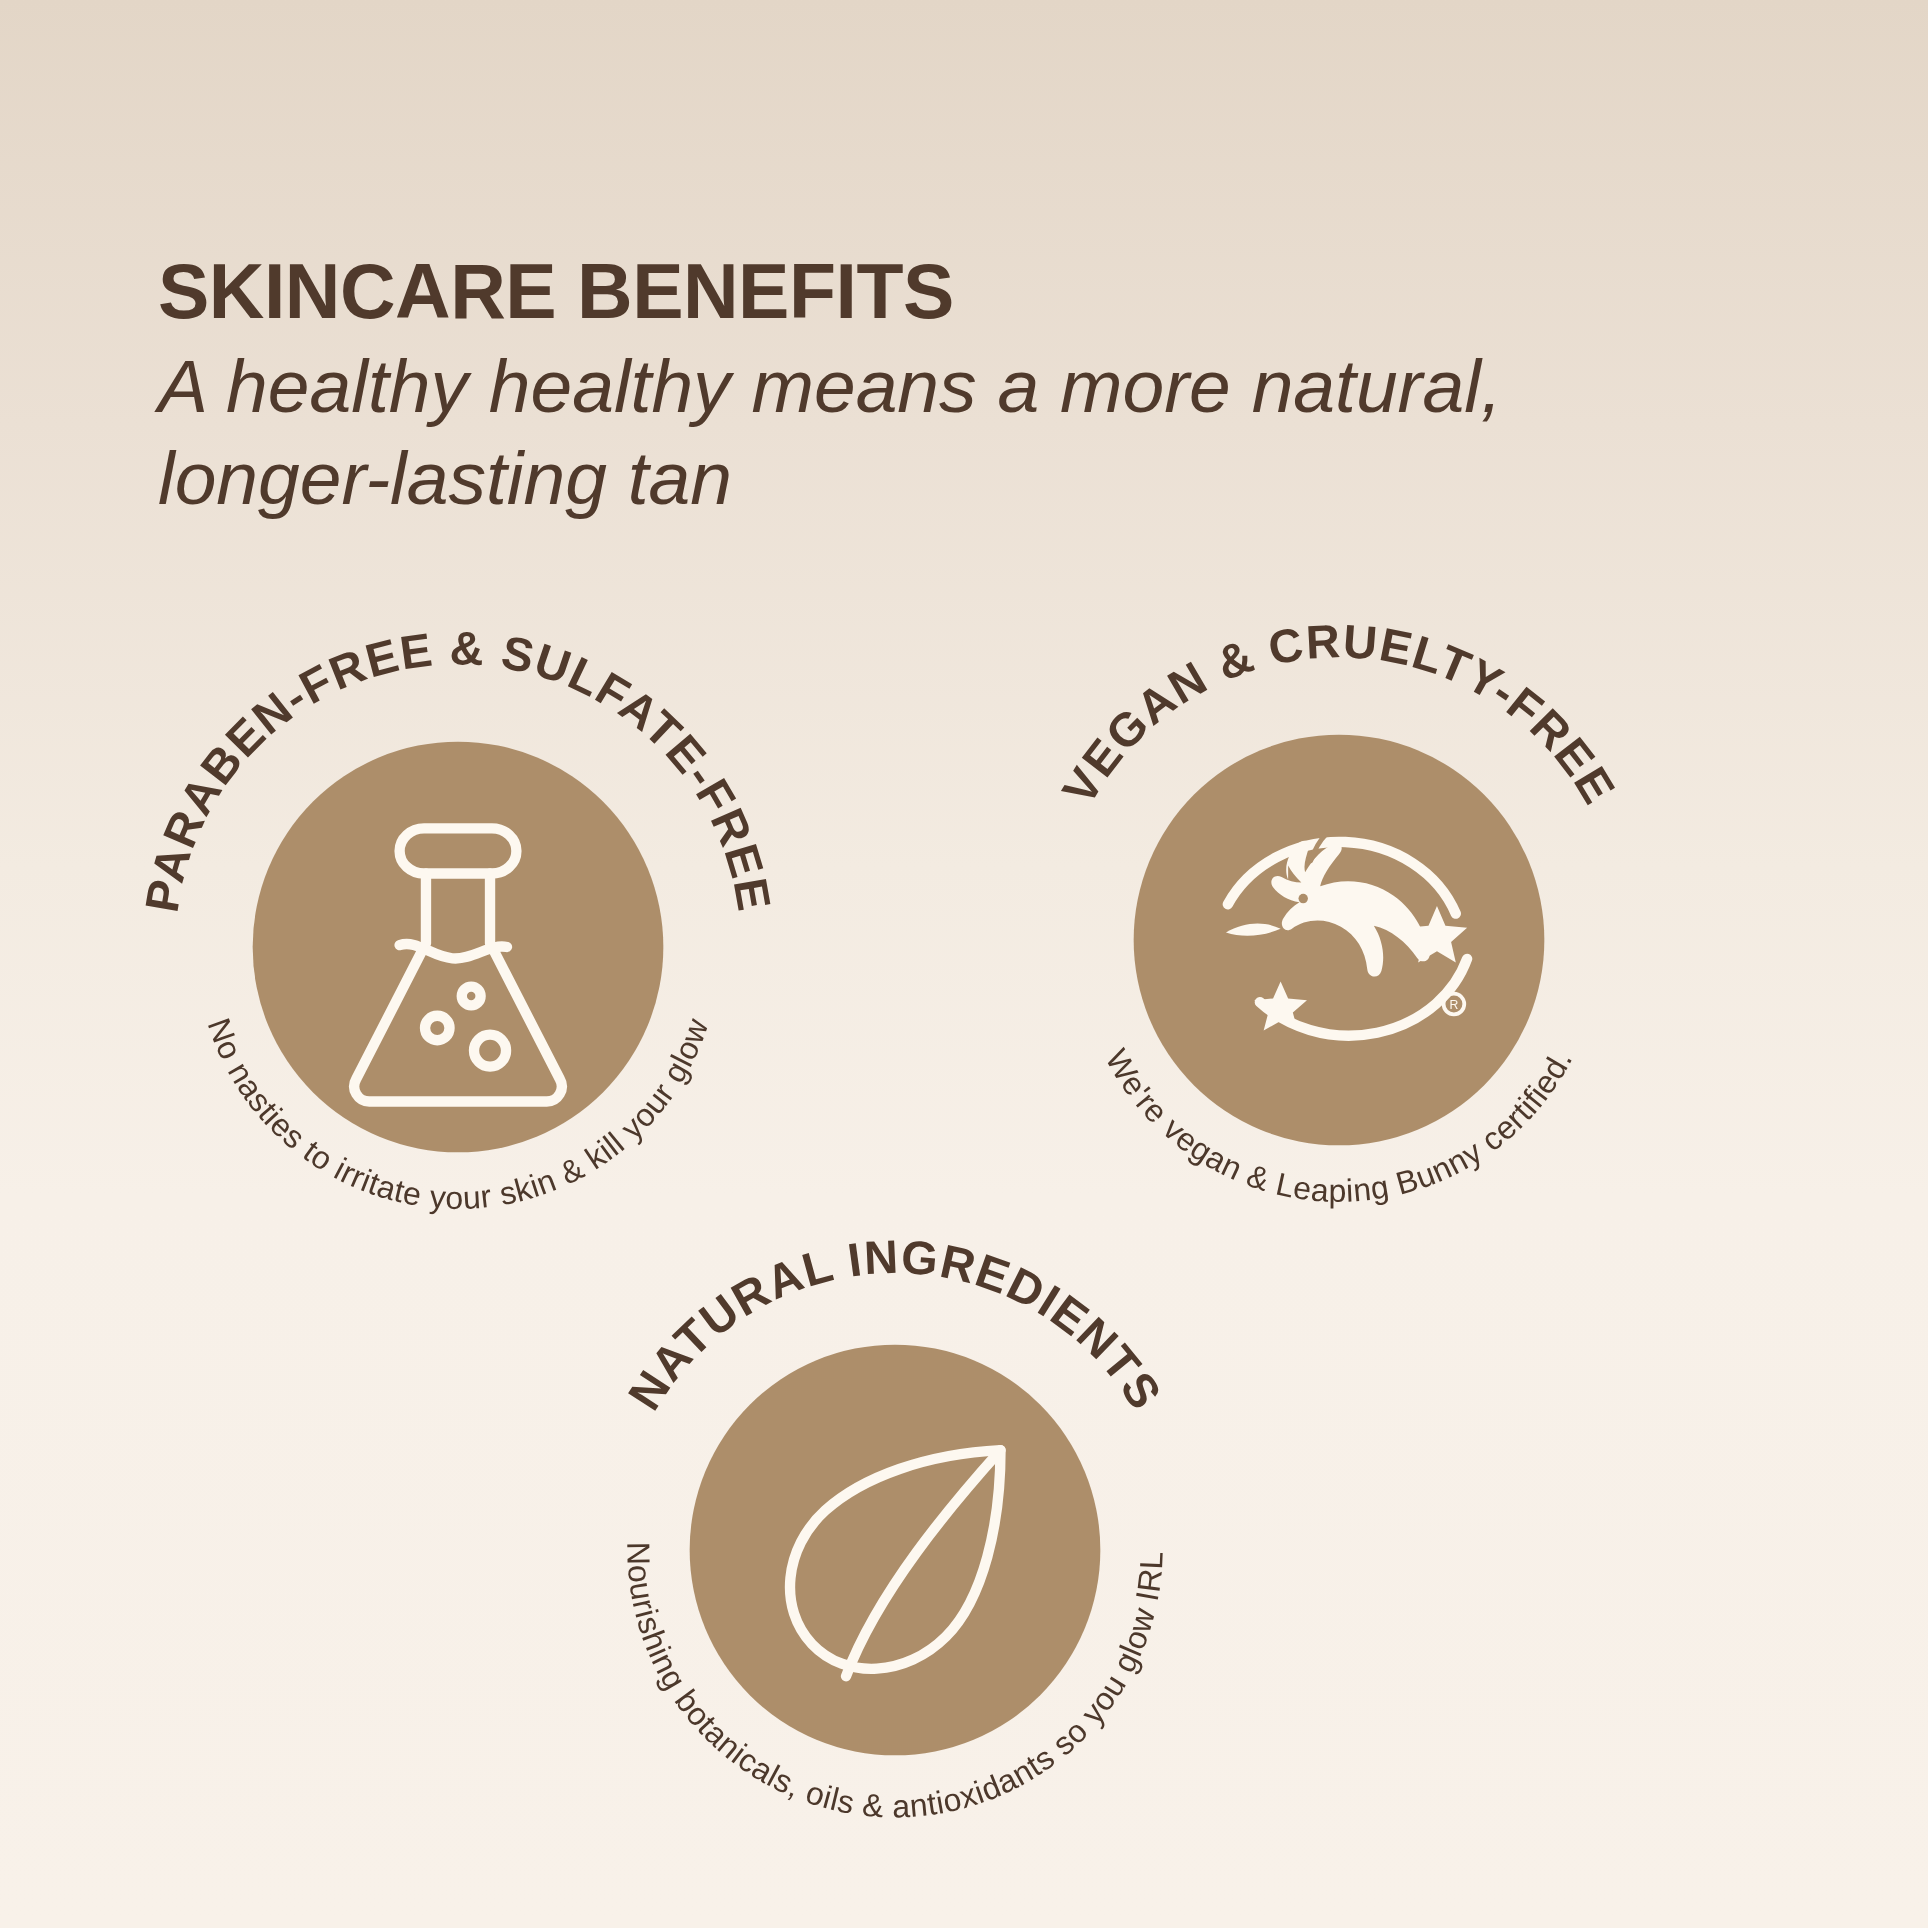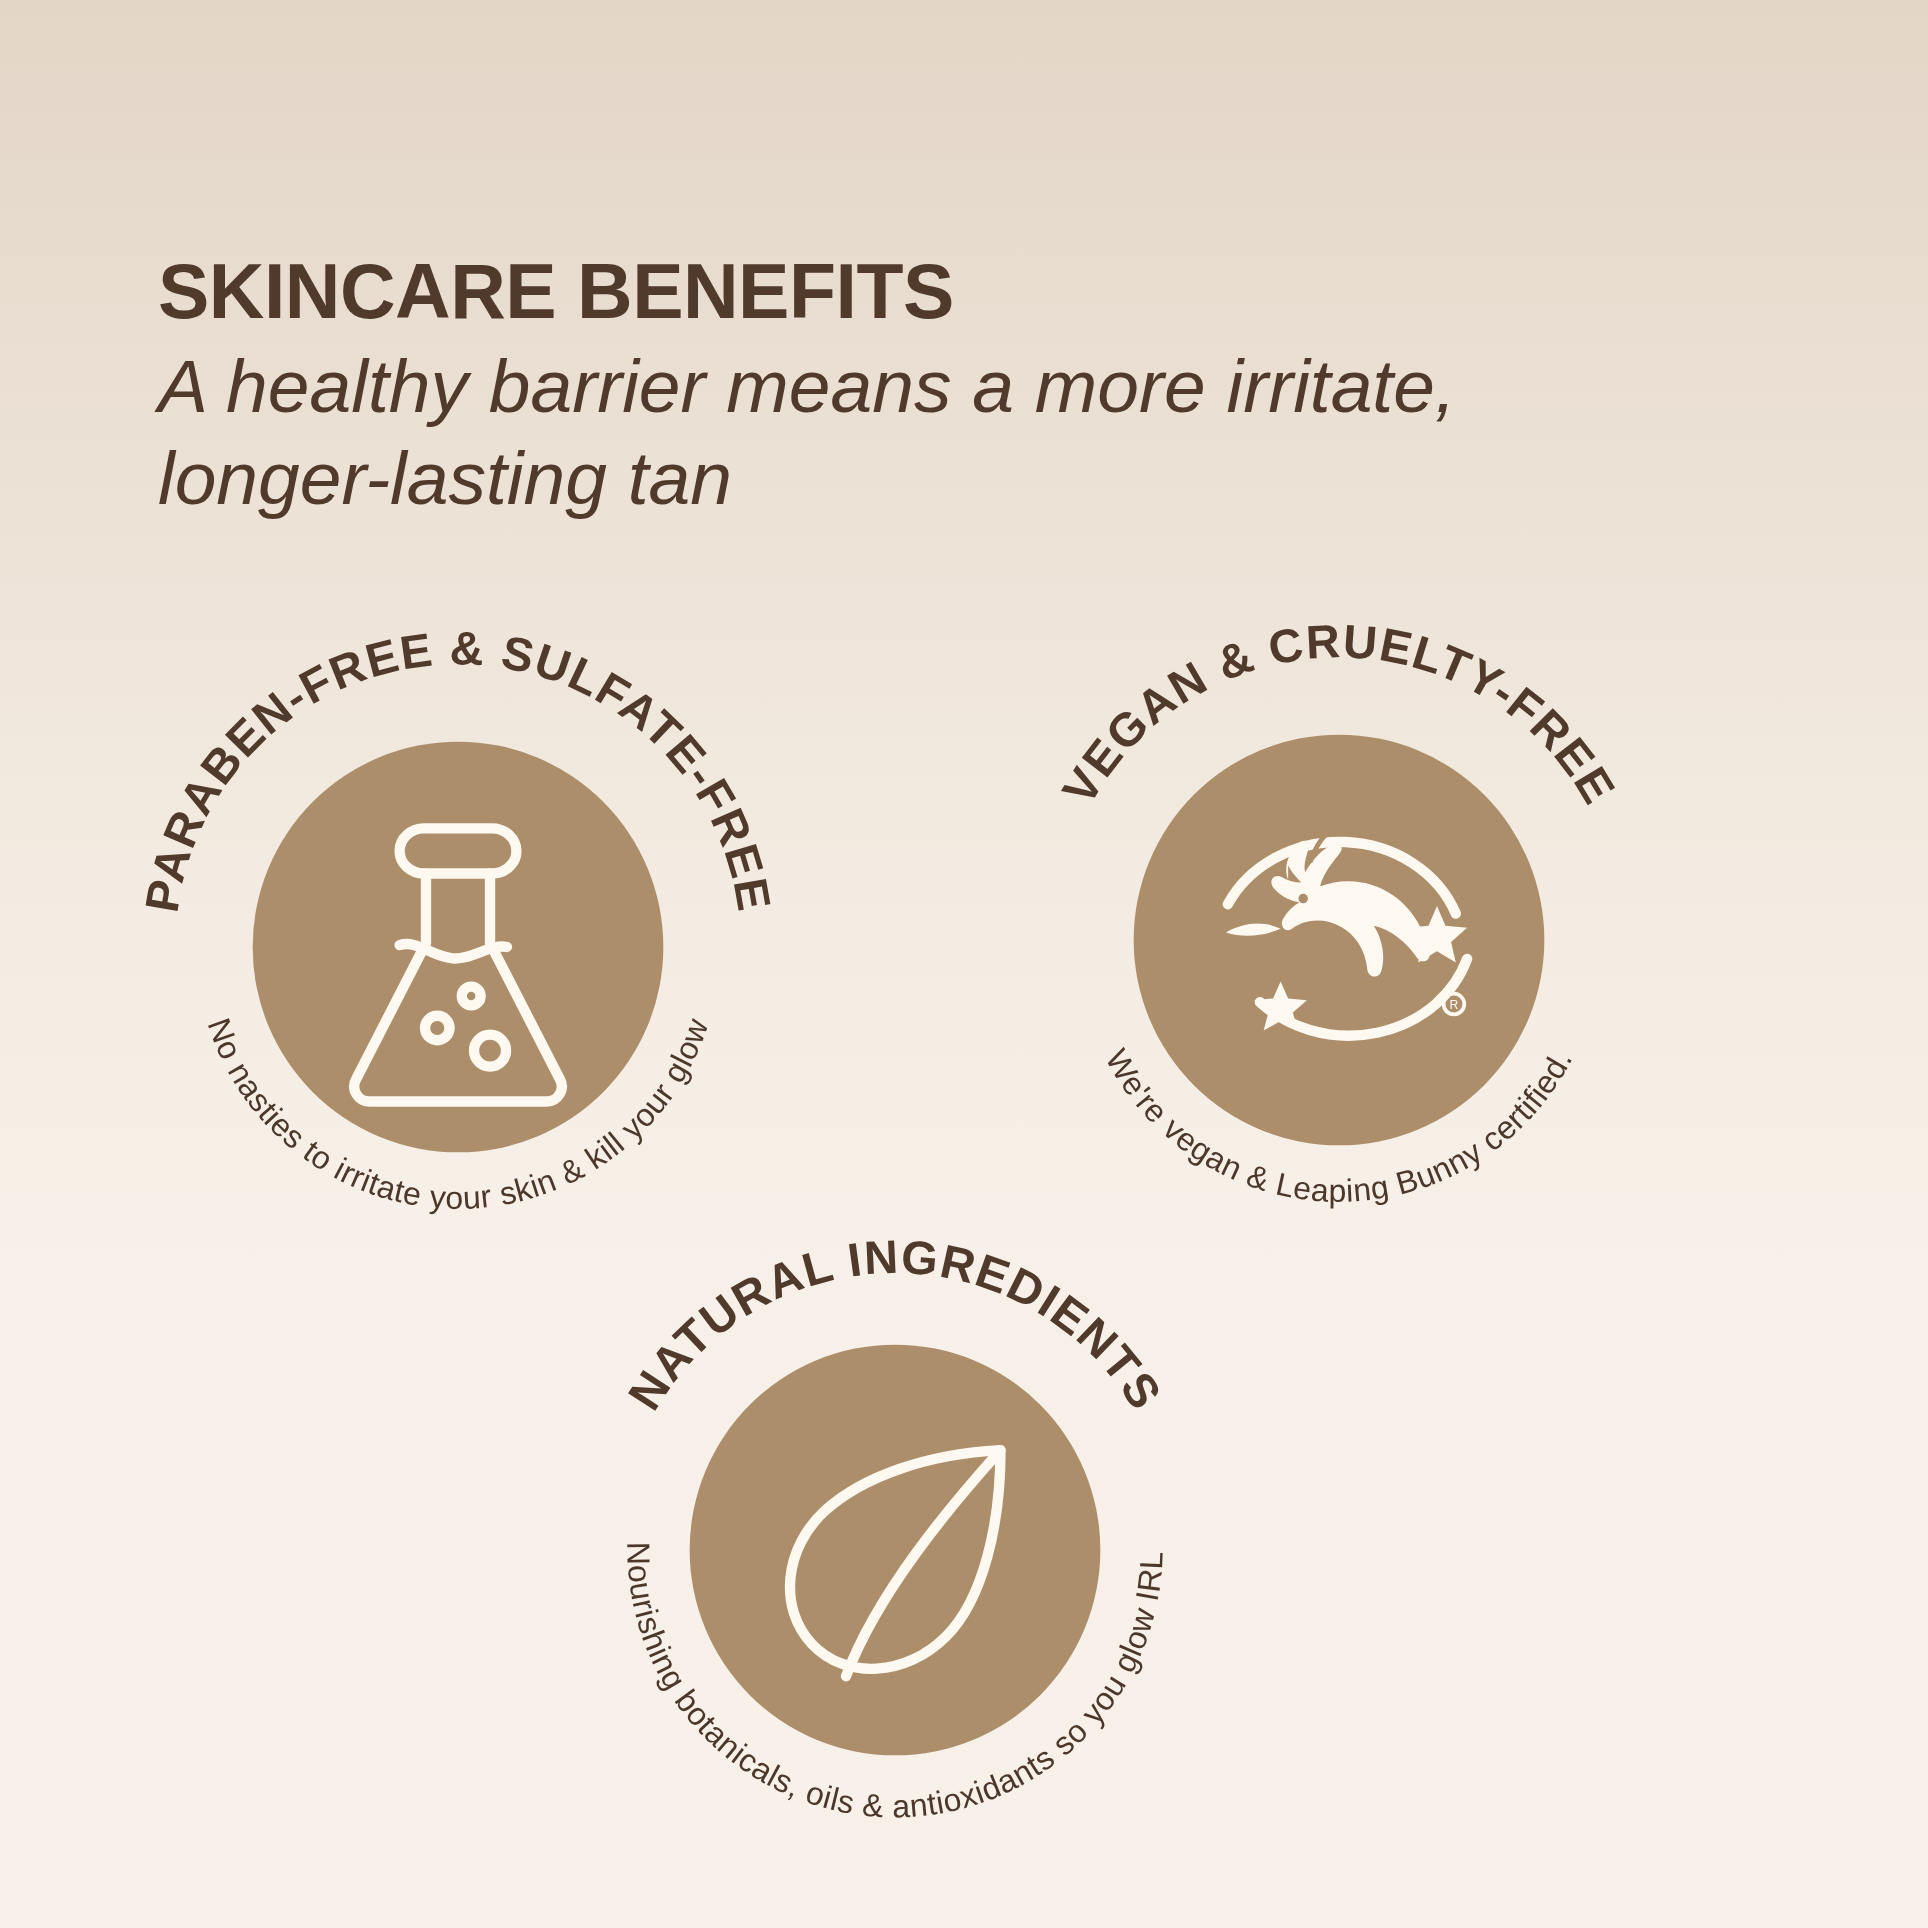"A healthy barrier means a" p.subtitle { text: barrier means a more irritate -> healthy means a more natural }
